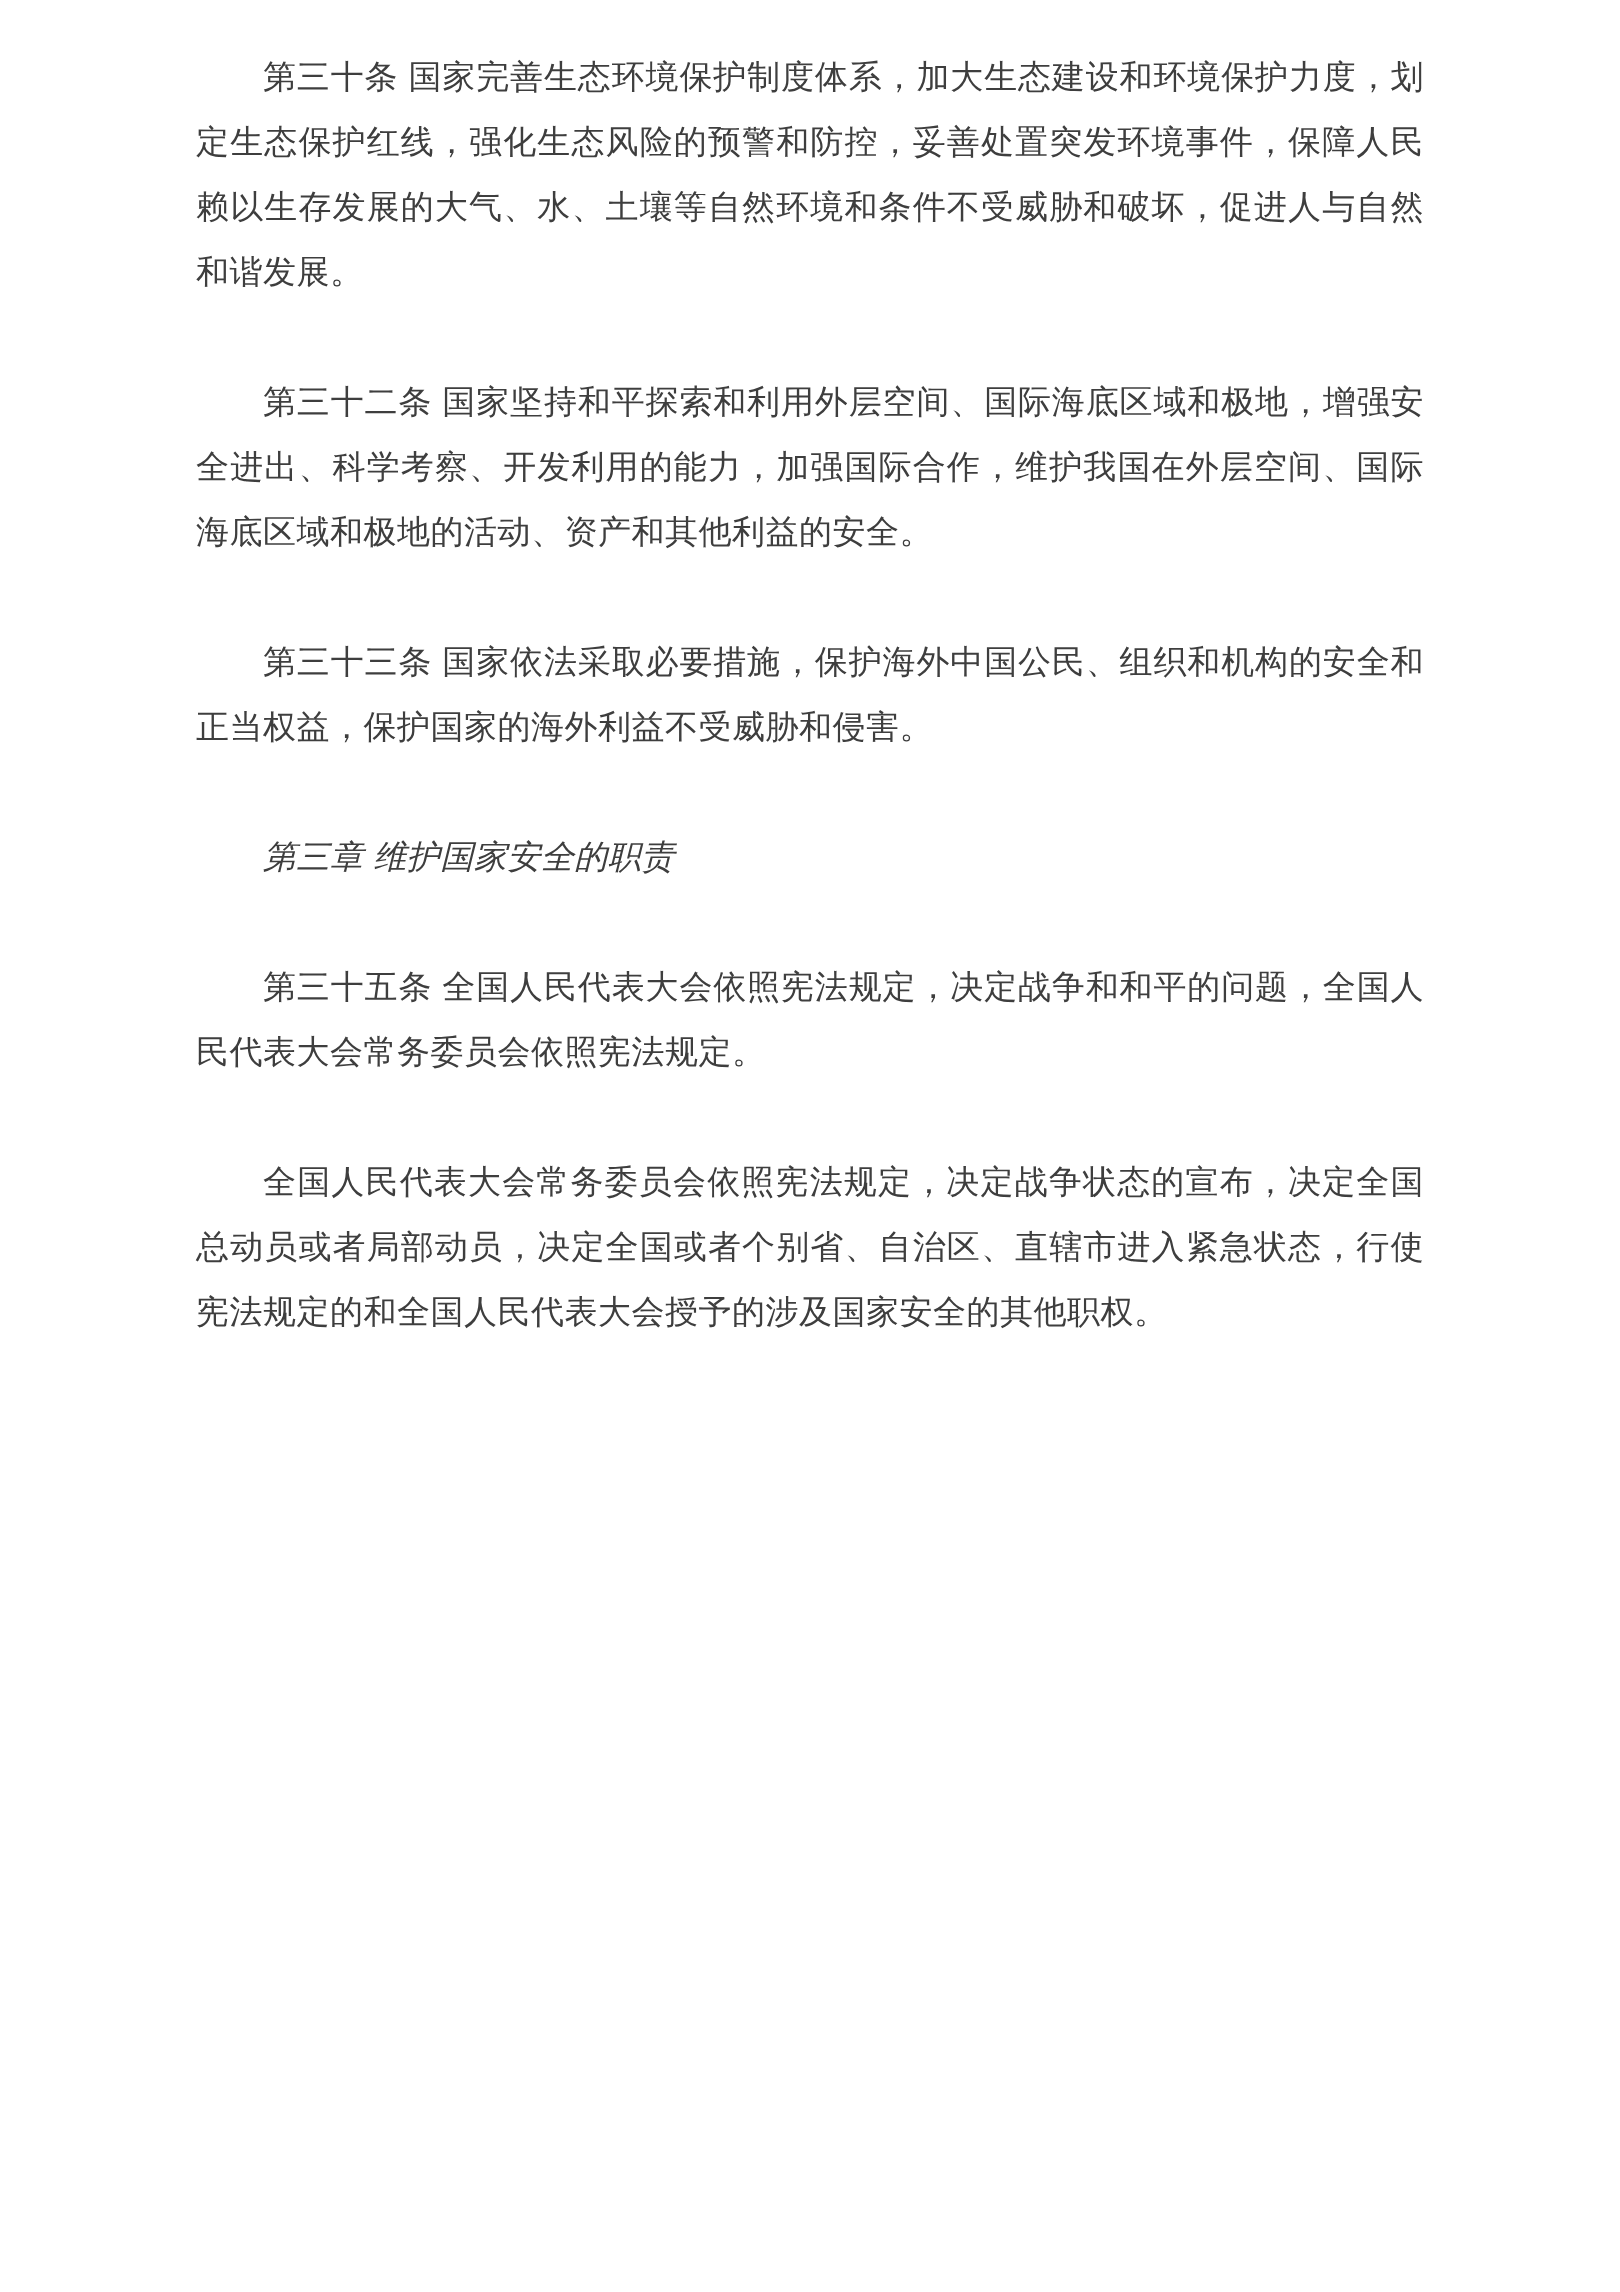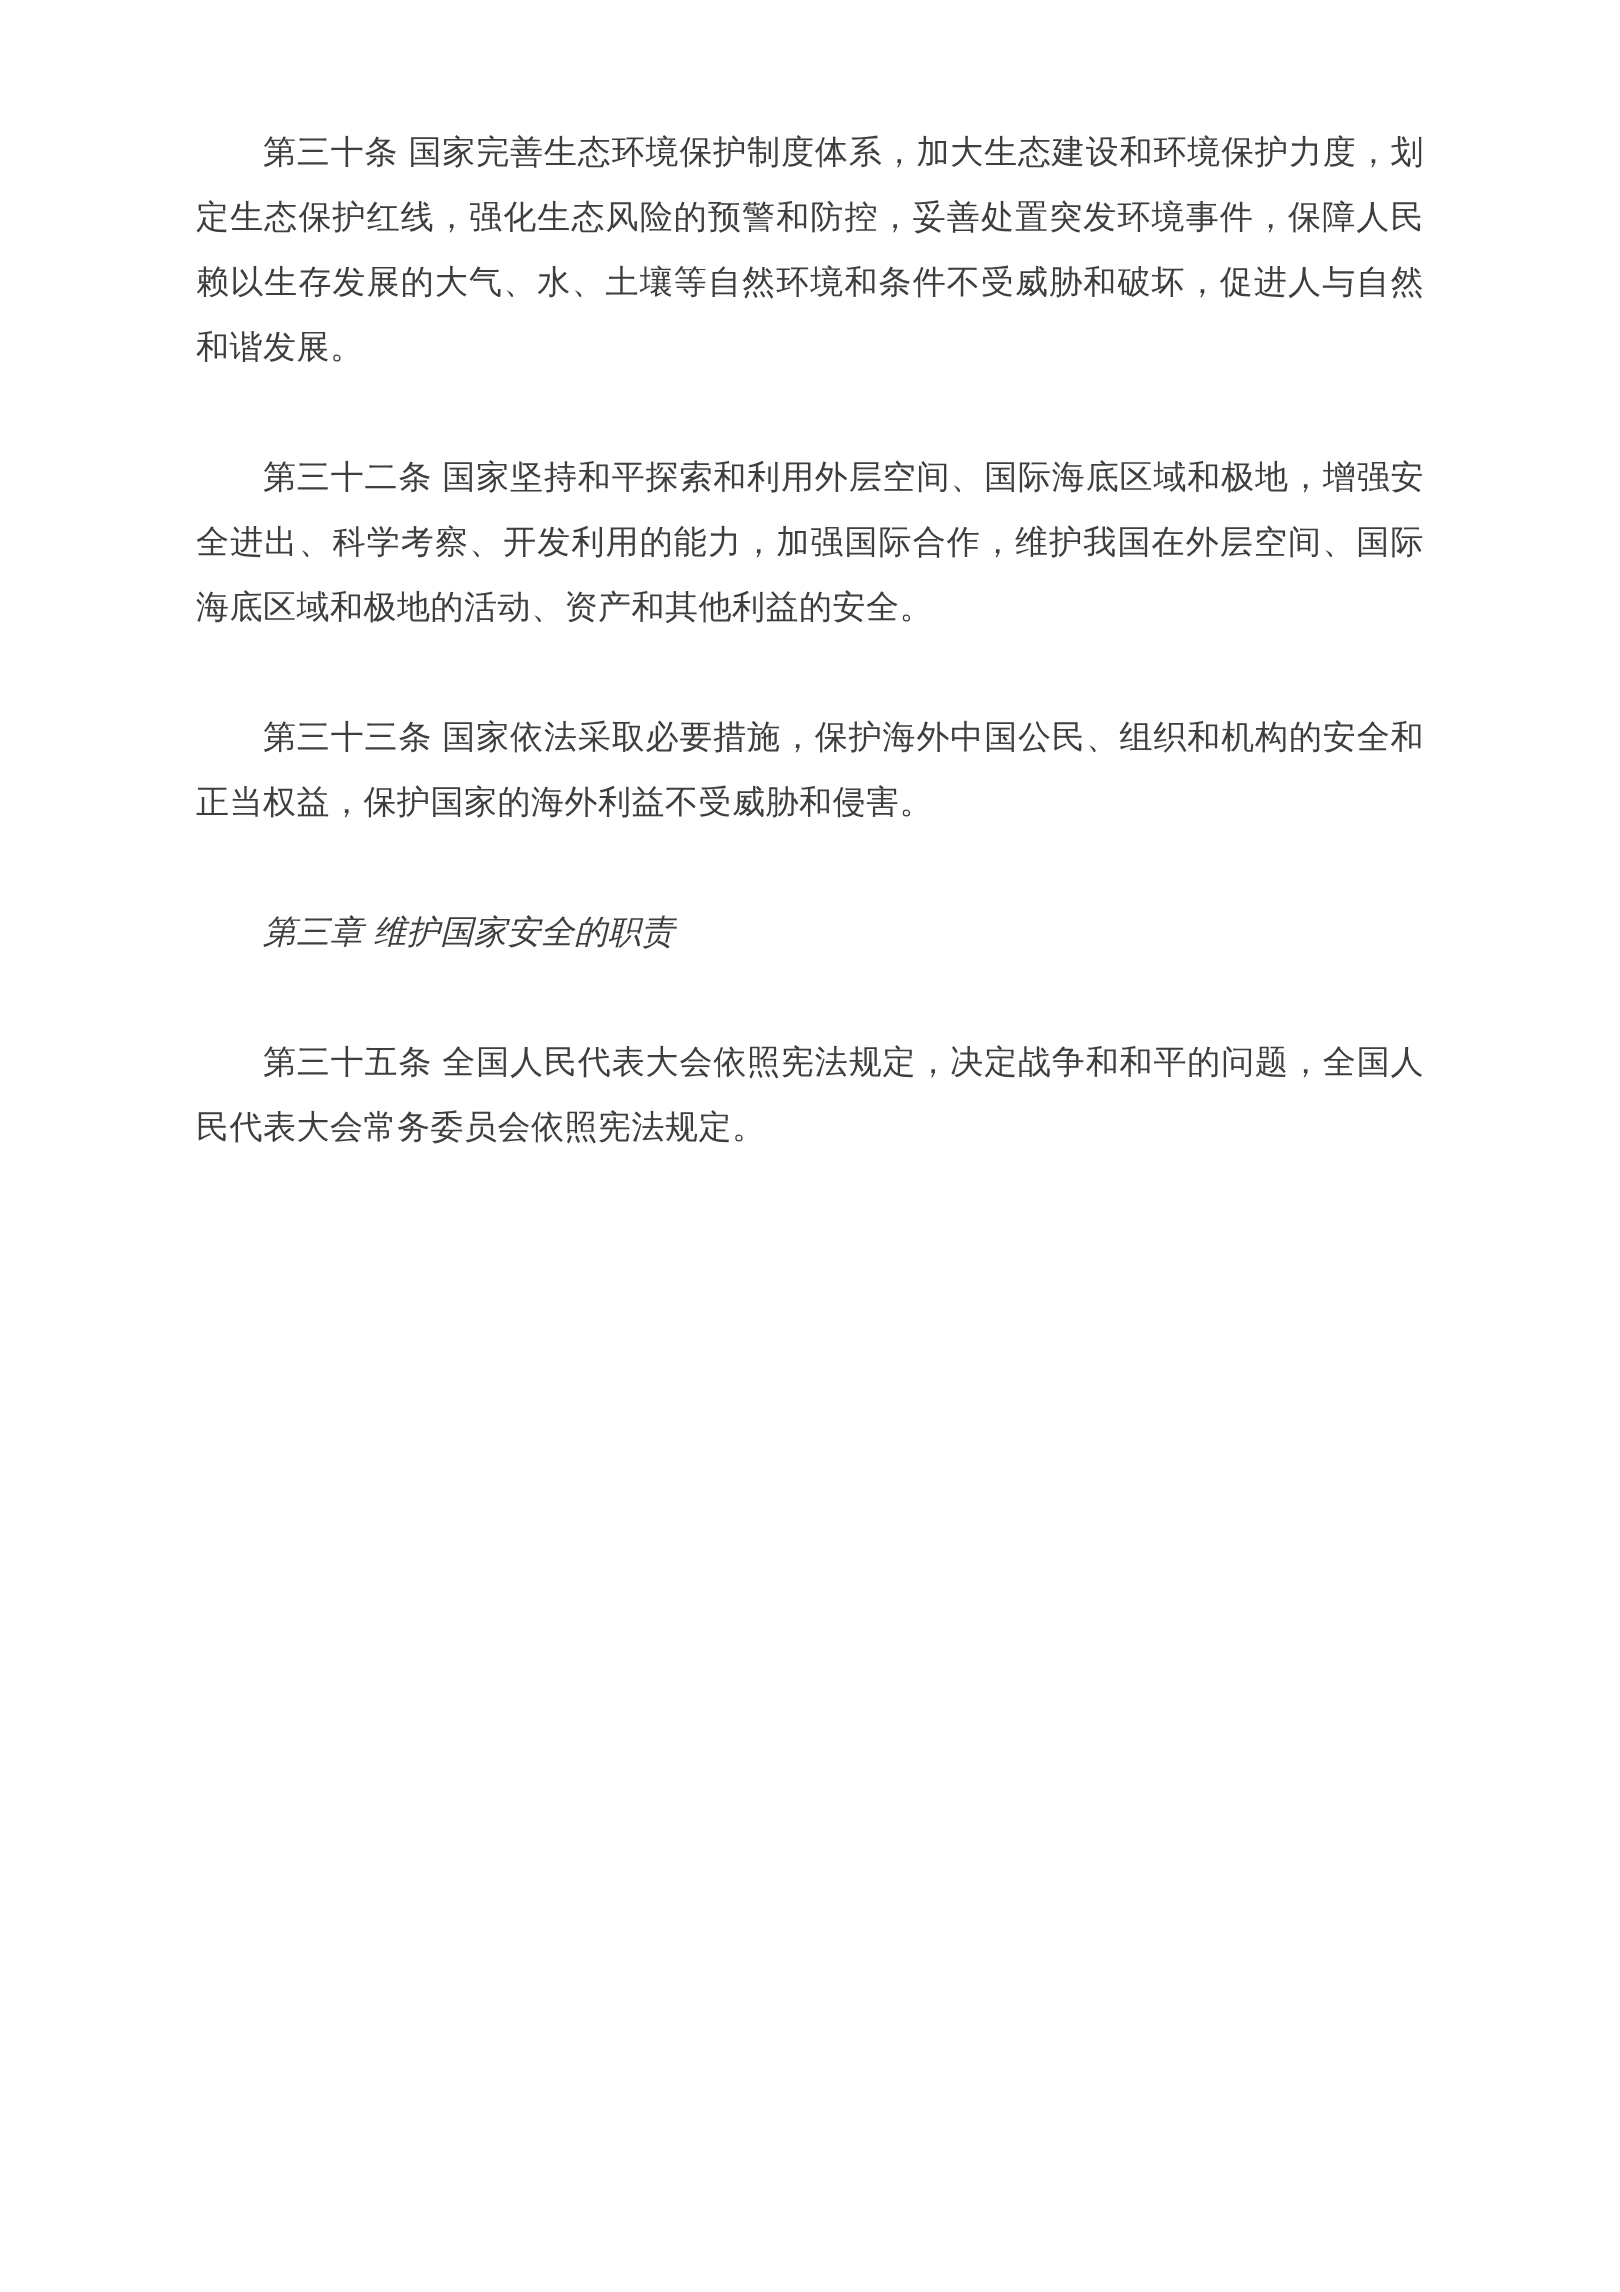"第三十条" .page { padding: 119px 196px 0 196px -> 44px 196px 0 196px }
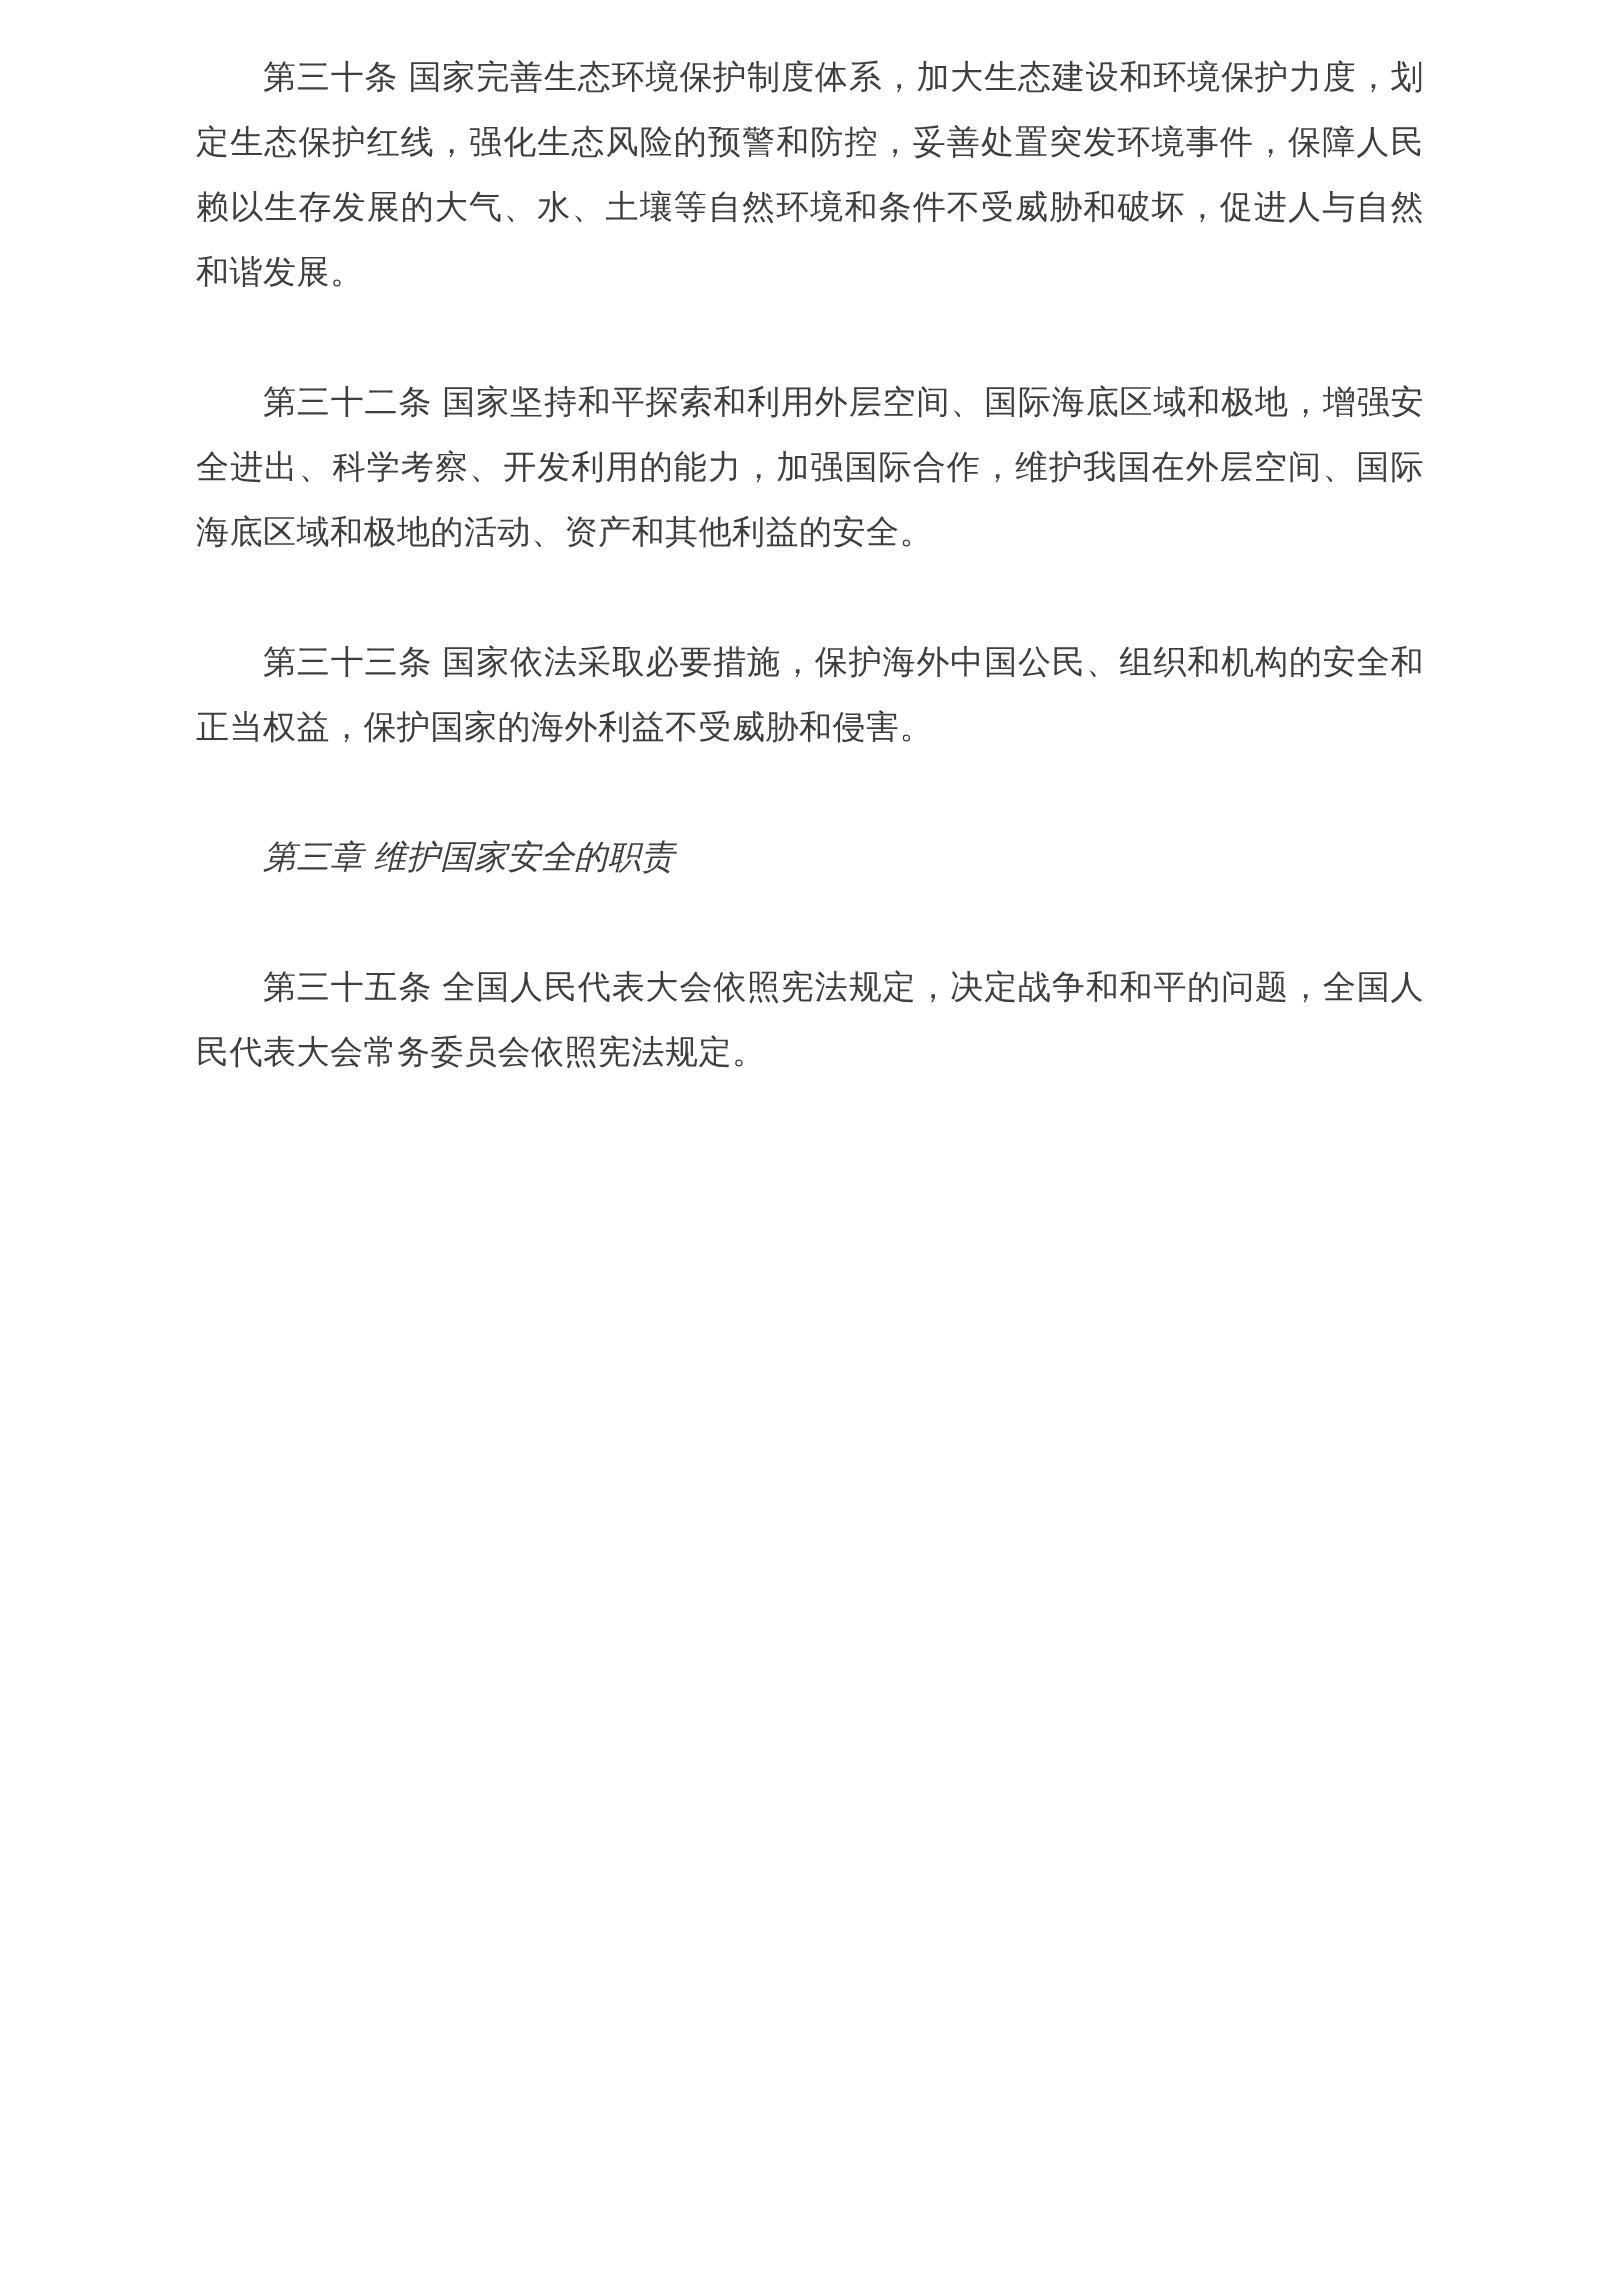"全国人民代表大会常务委员会依照宪法规定，决定战争状态的宣布，决定全国总动员或者局" p.para { html: none -> <p>全国人民代表大会常务委员会依照宪法规定，决定战争状态的宣布，决定全国总动员或者局部动员，决定全国或者个别省、自治区、直辖市进入紧急状态，行使宪法规定的和全国人民代表大会授予的涉及国家安全的其他职权。</p> }
